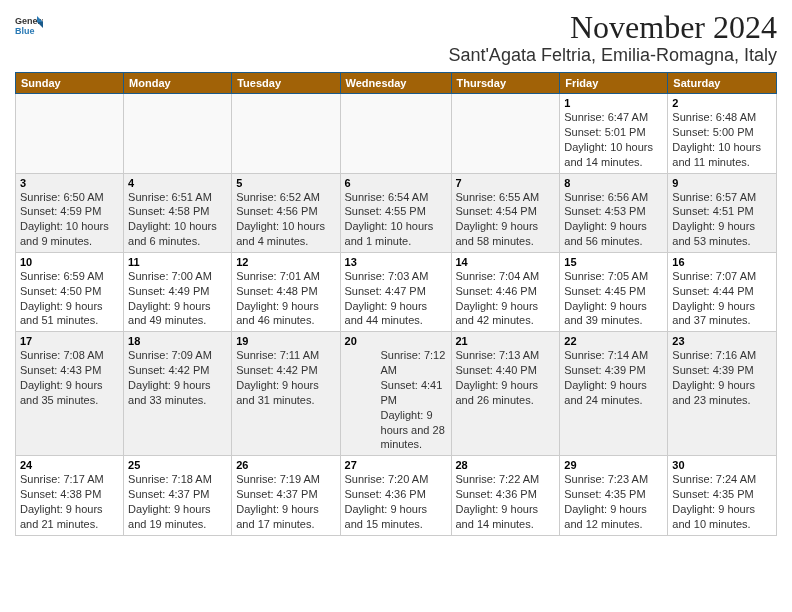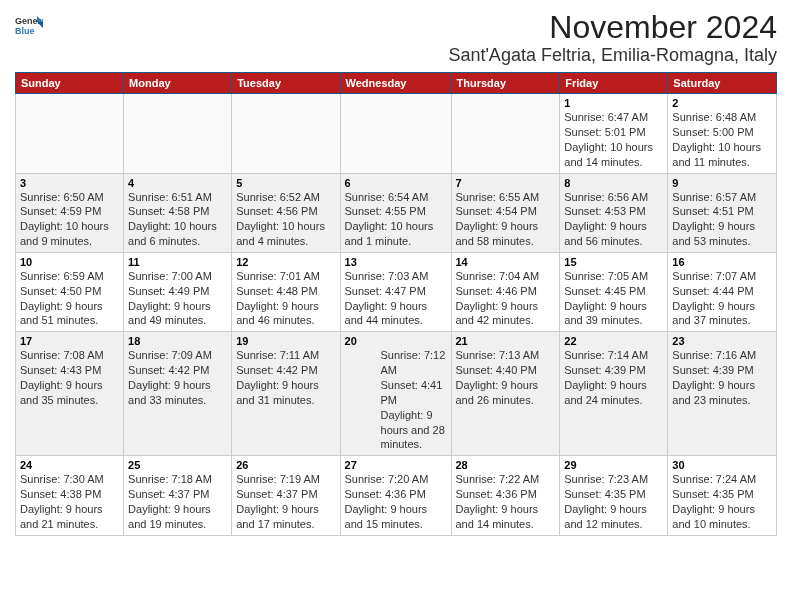"November 2024" .month-title { font-family: none -> Liberation Serif, serif }
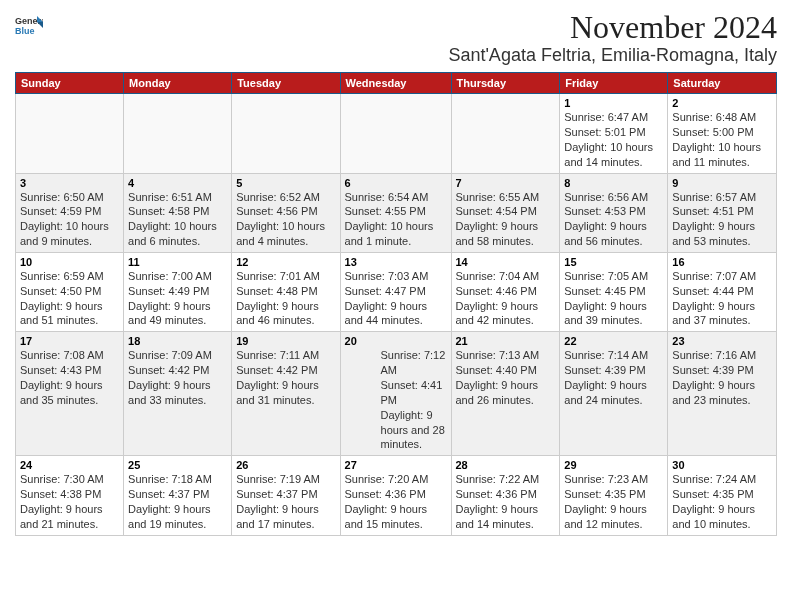"Sunday" .calendar th { background: #b91c1c -> #a16207 }
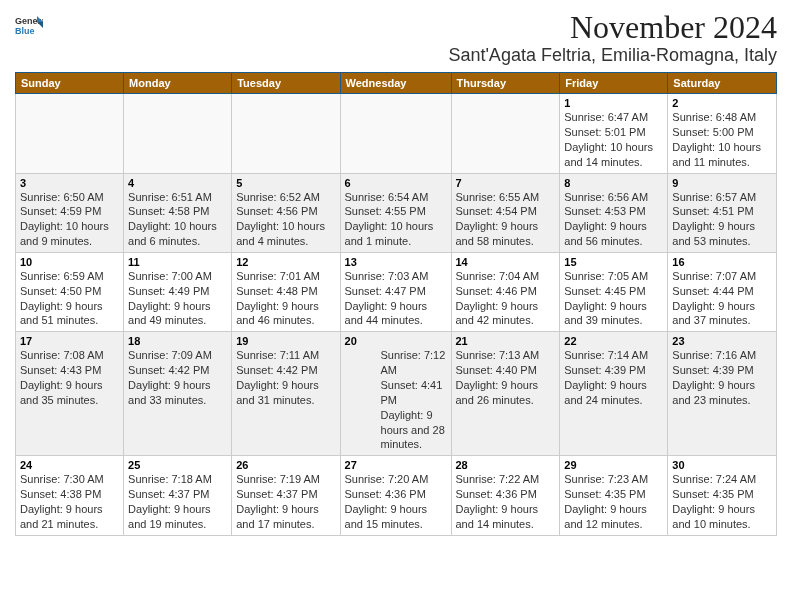"Sunrise: 7:30 AM" div.day-info { text: 7:30 -> 7:17 }
